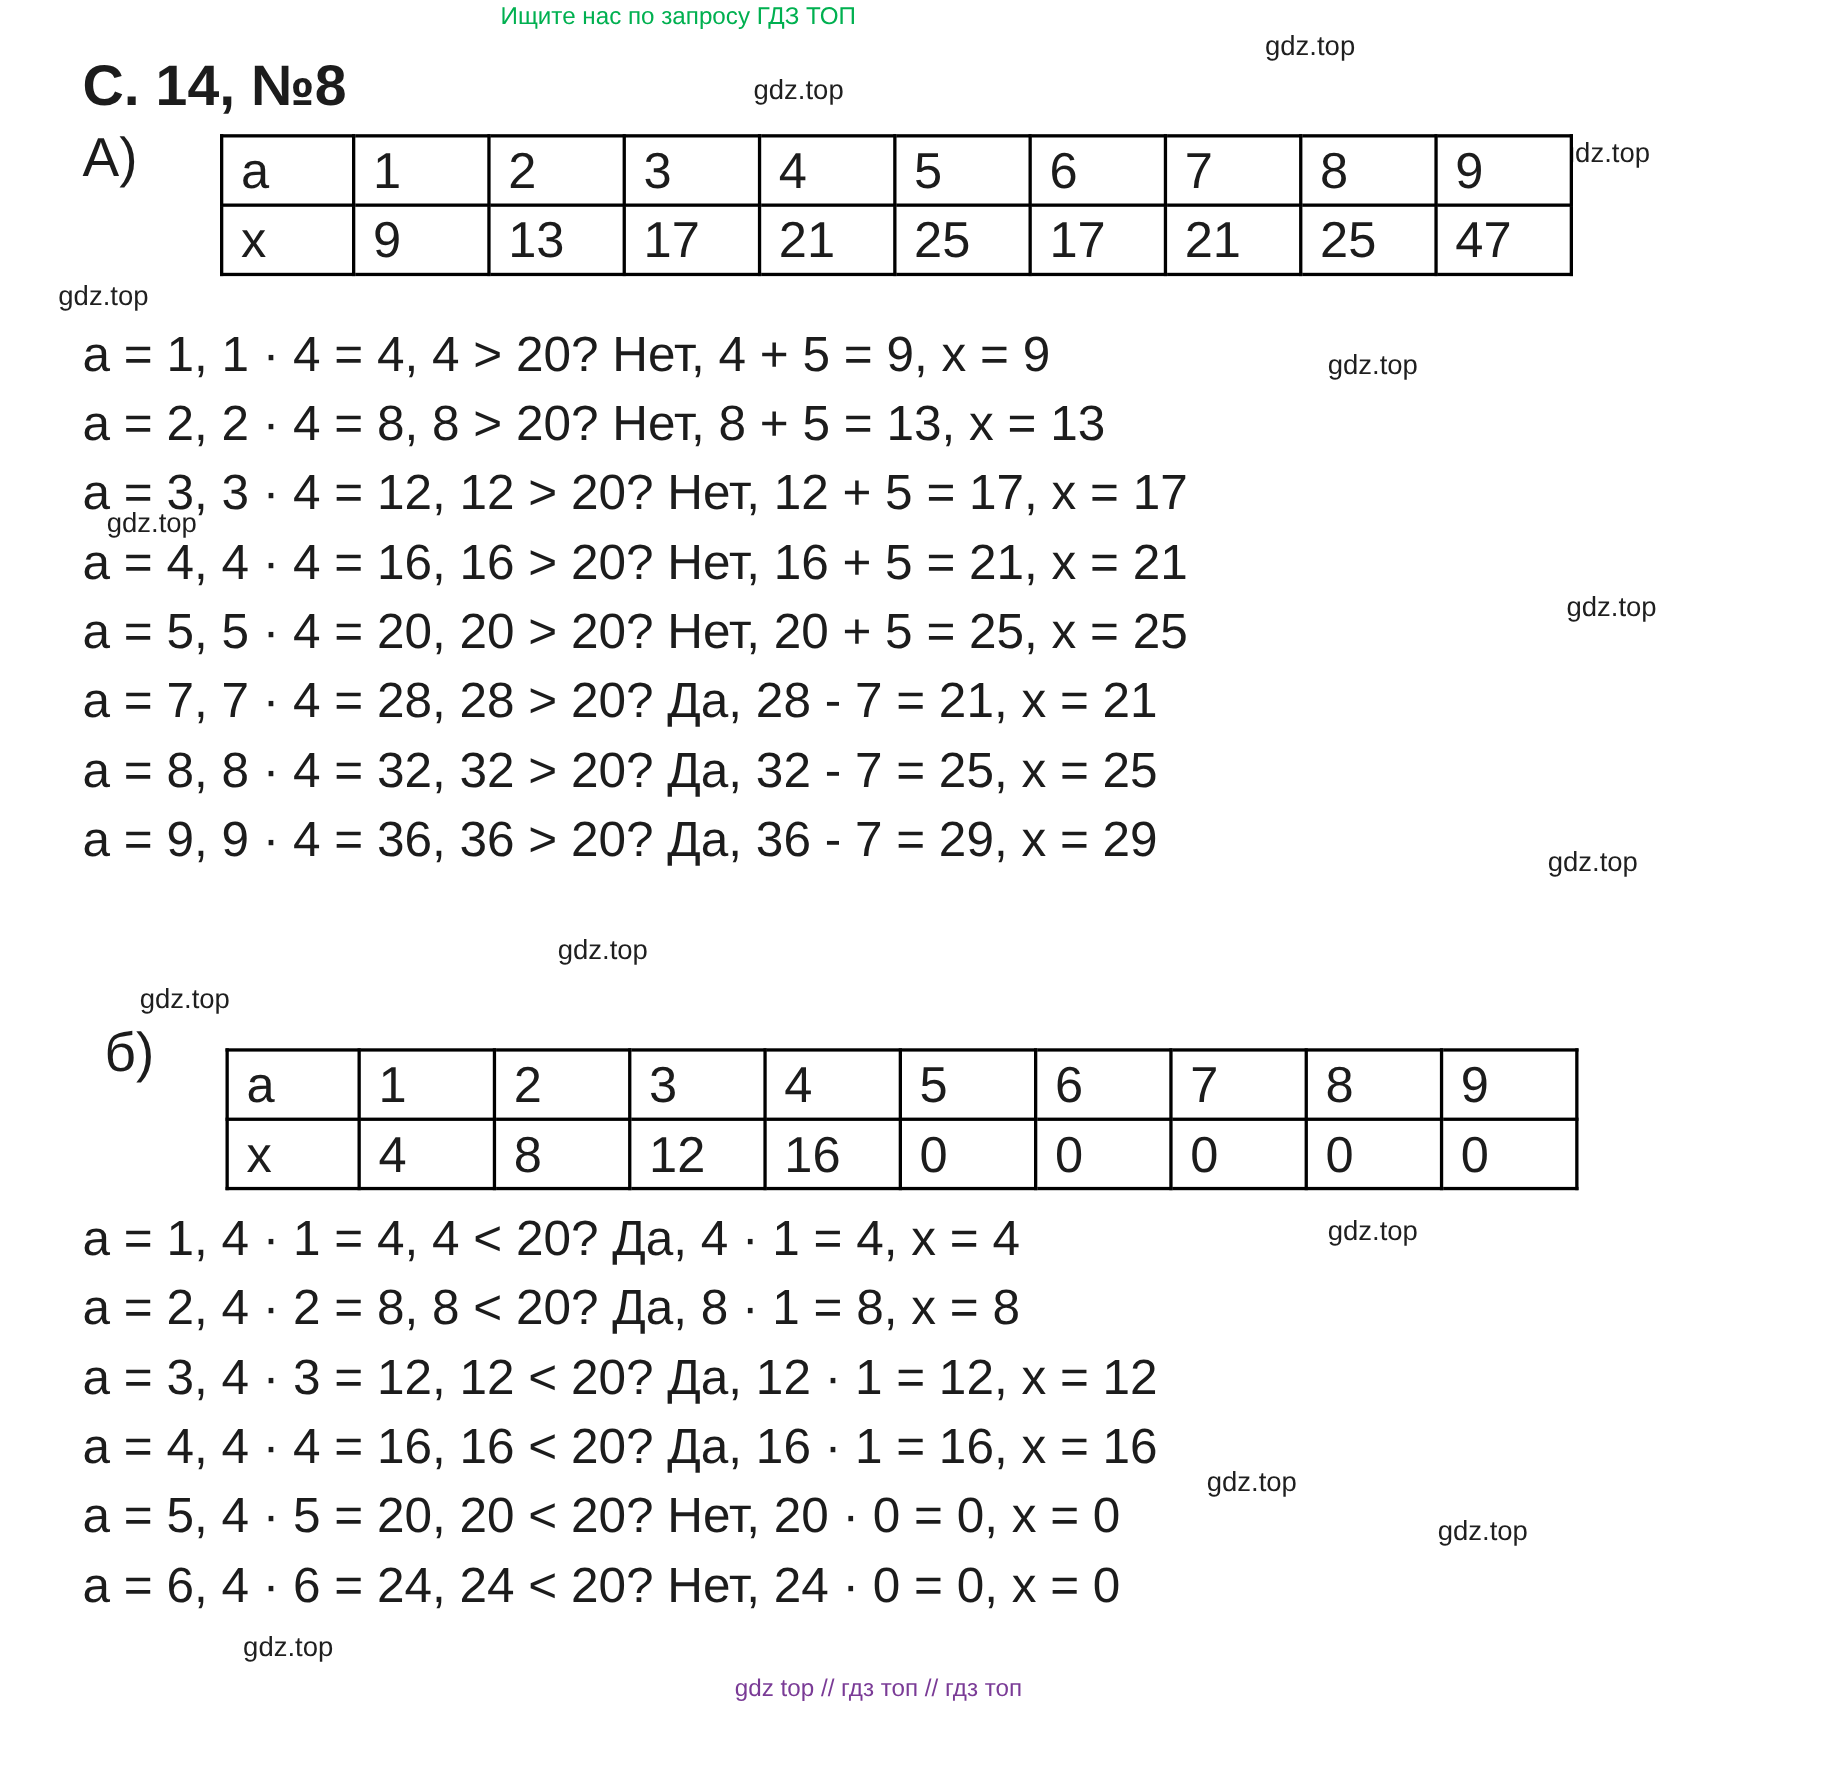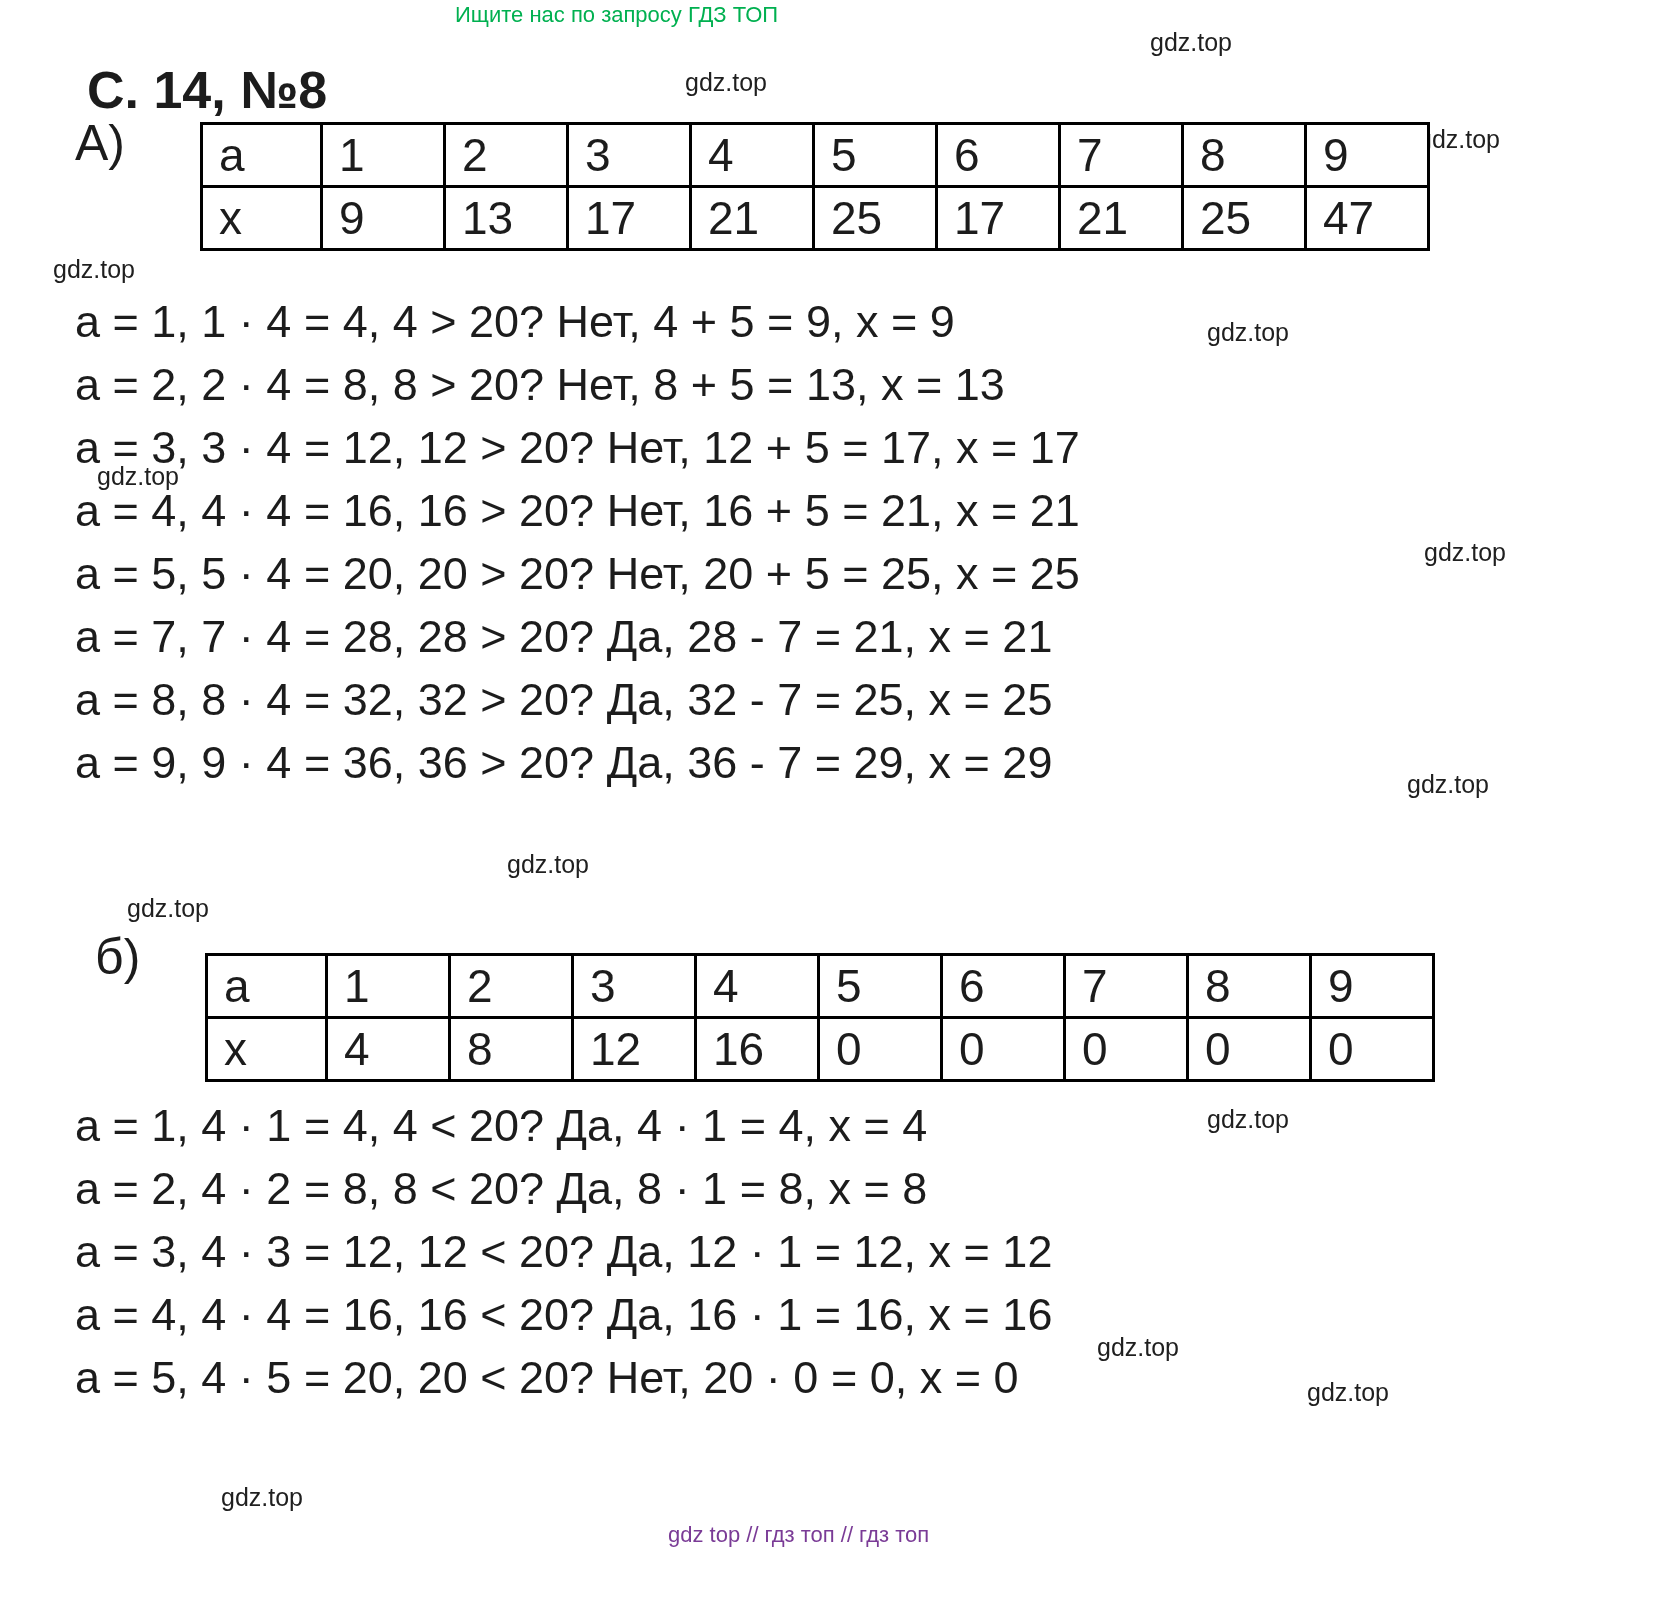"С. 14, №8" .title { margin: 12px -> 0 }
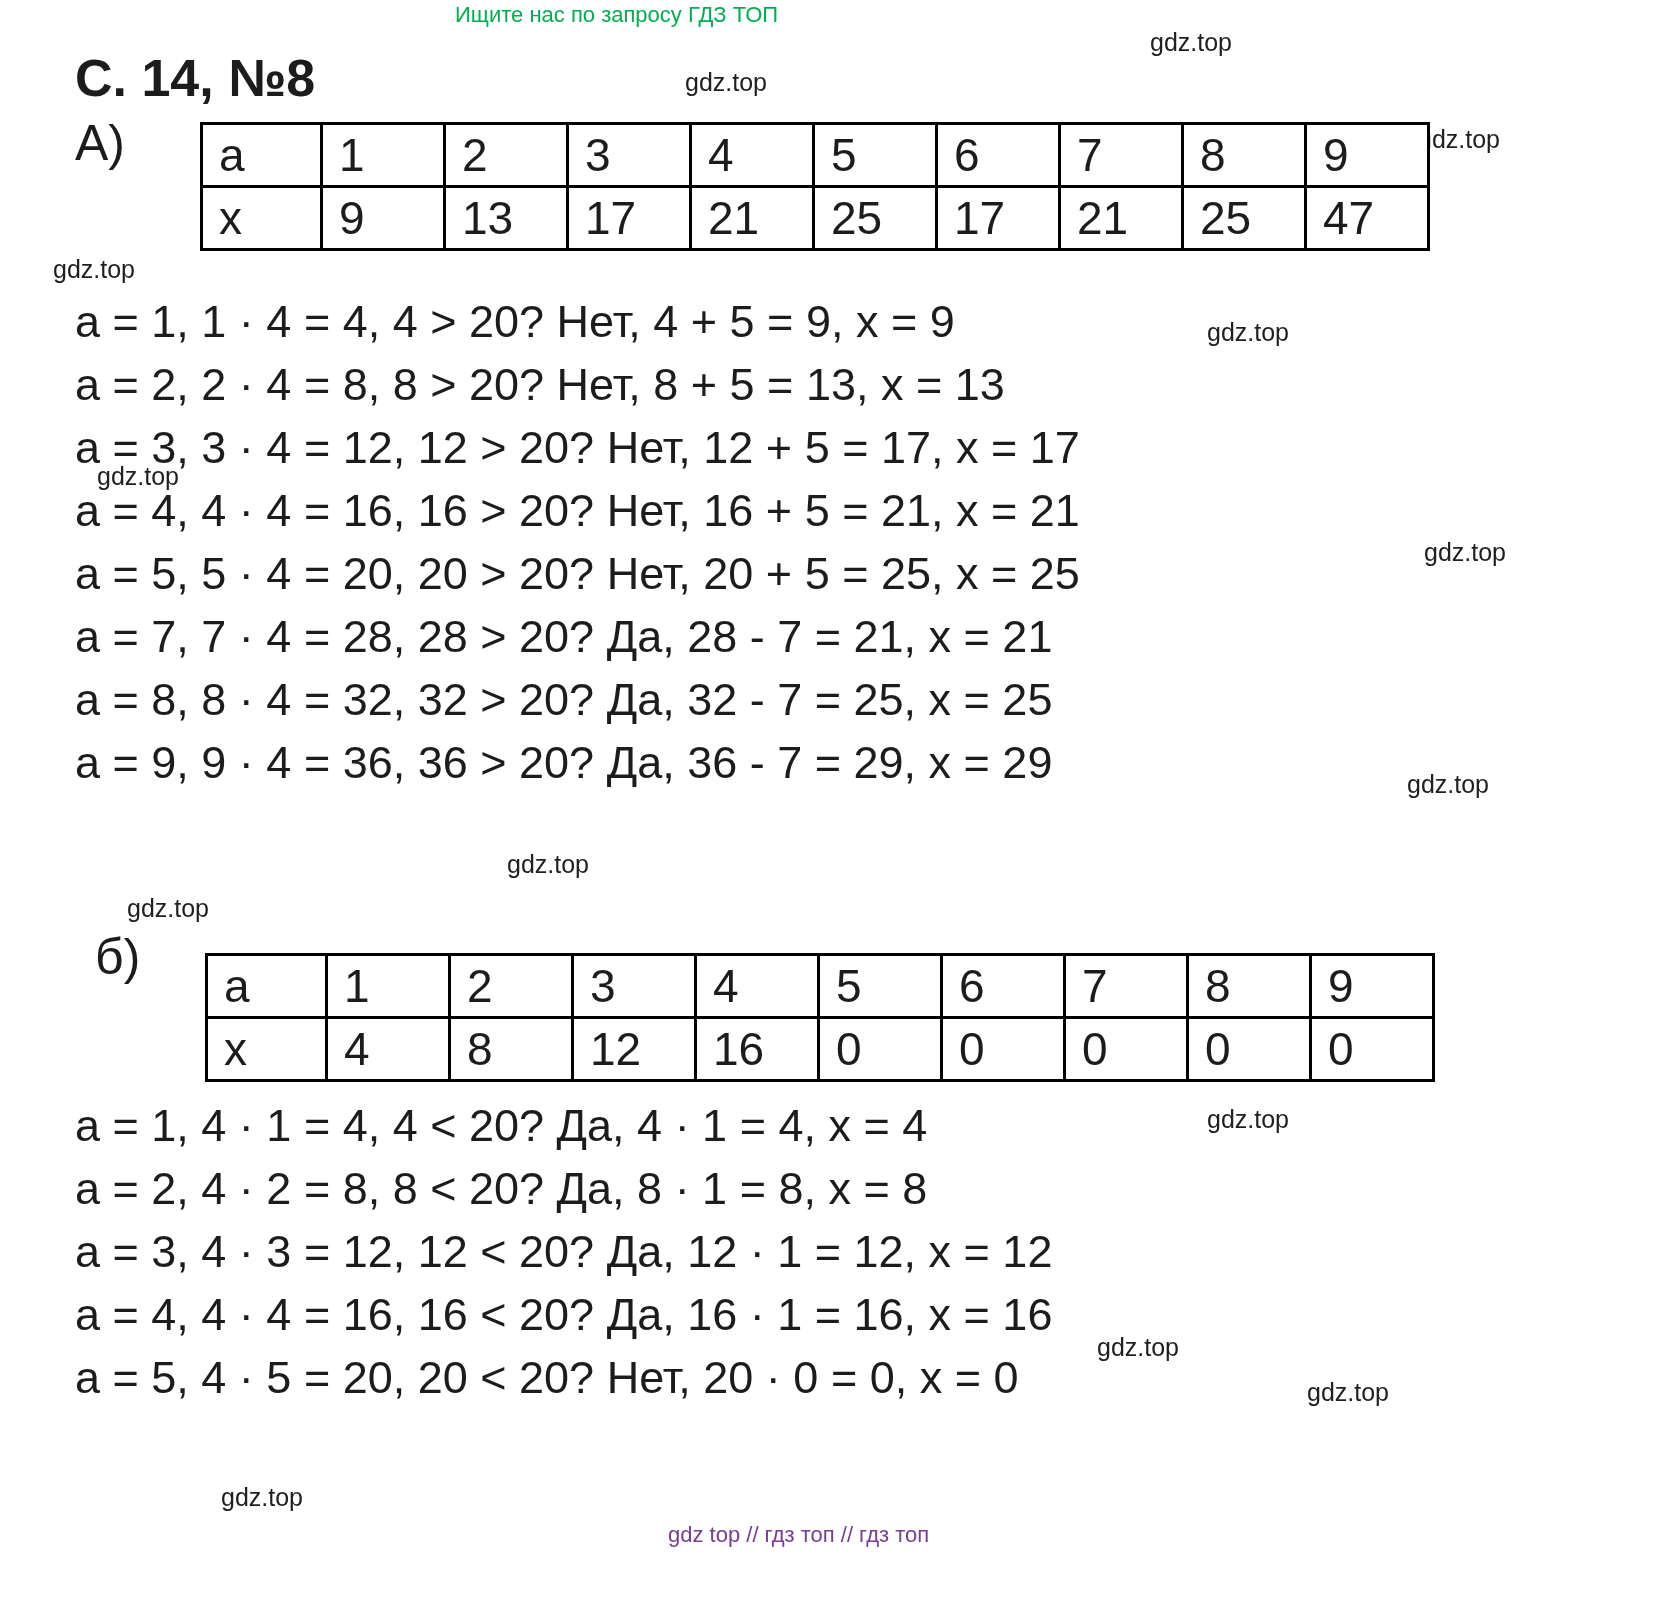"а = 6, 4 ·" div.line { html: none -> <div>а = 6, 4 · 6 = 24, 24 &lt; 20? Нет, 24 · 0 = 0, х = 0</div> }
